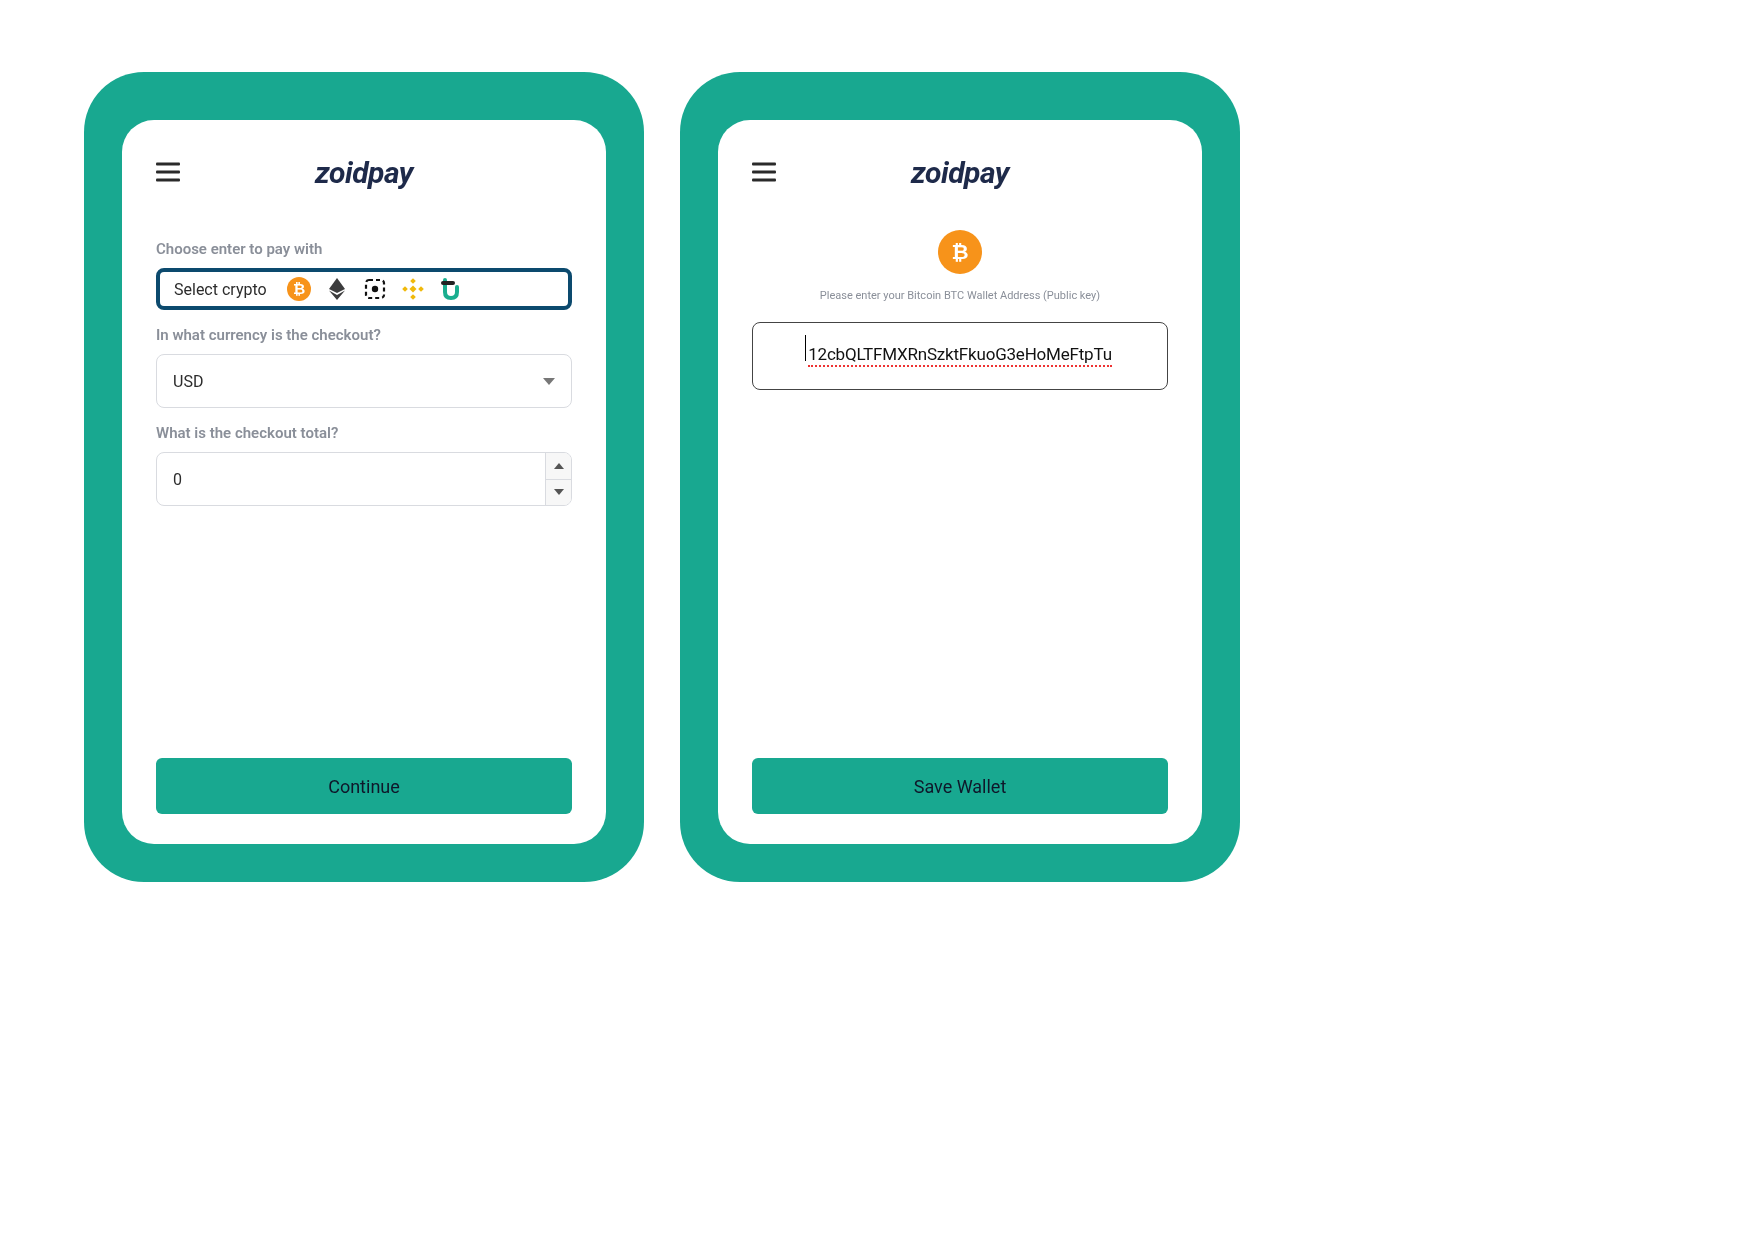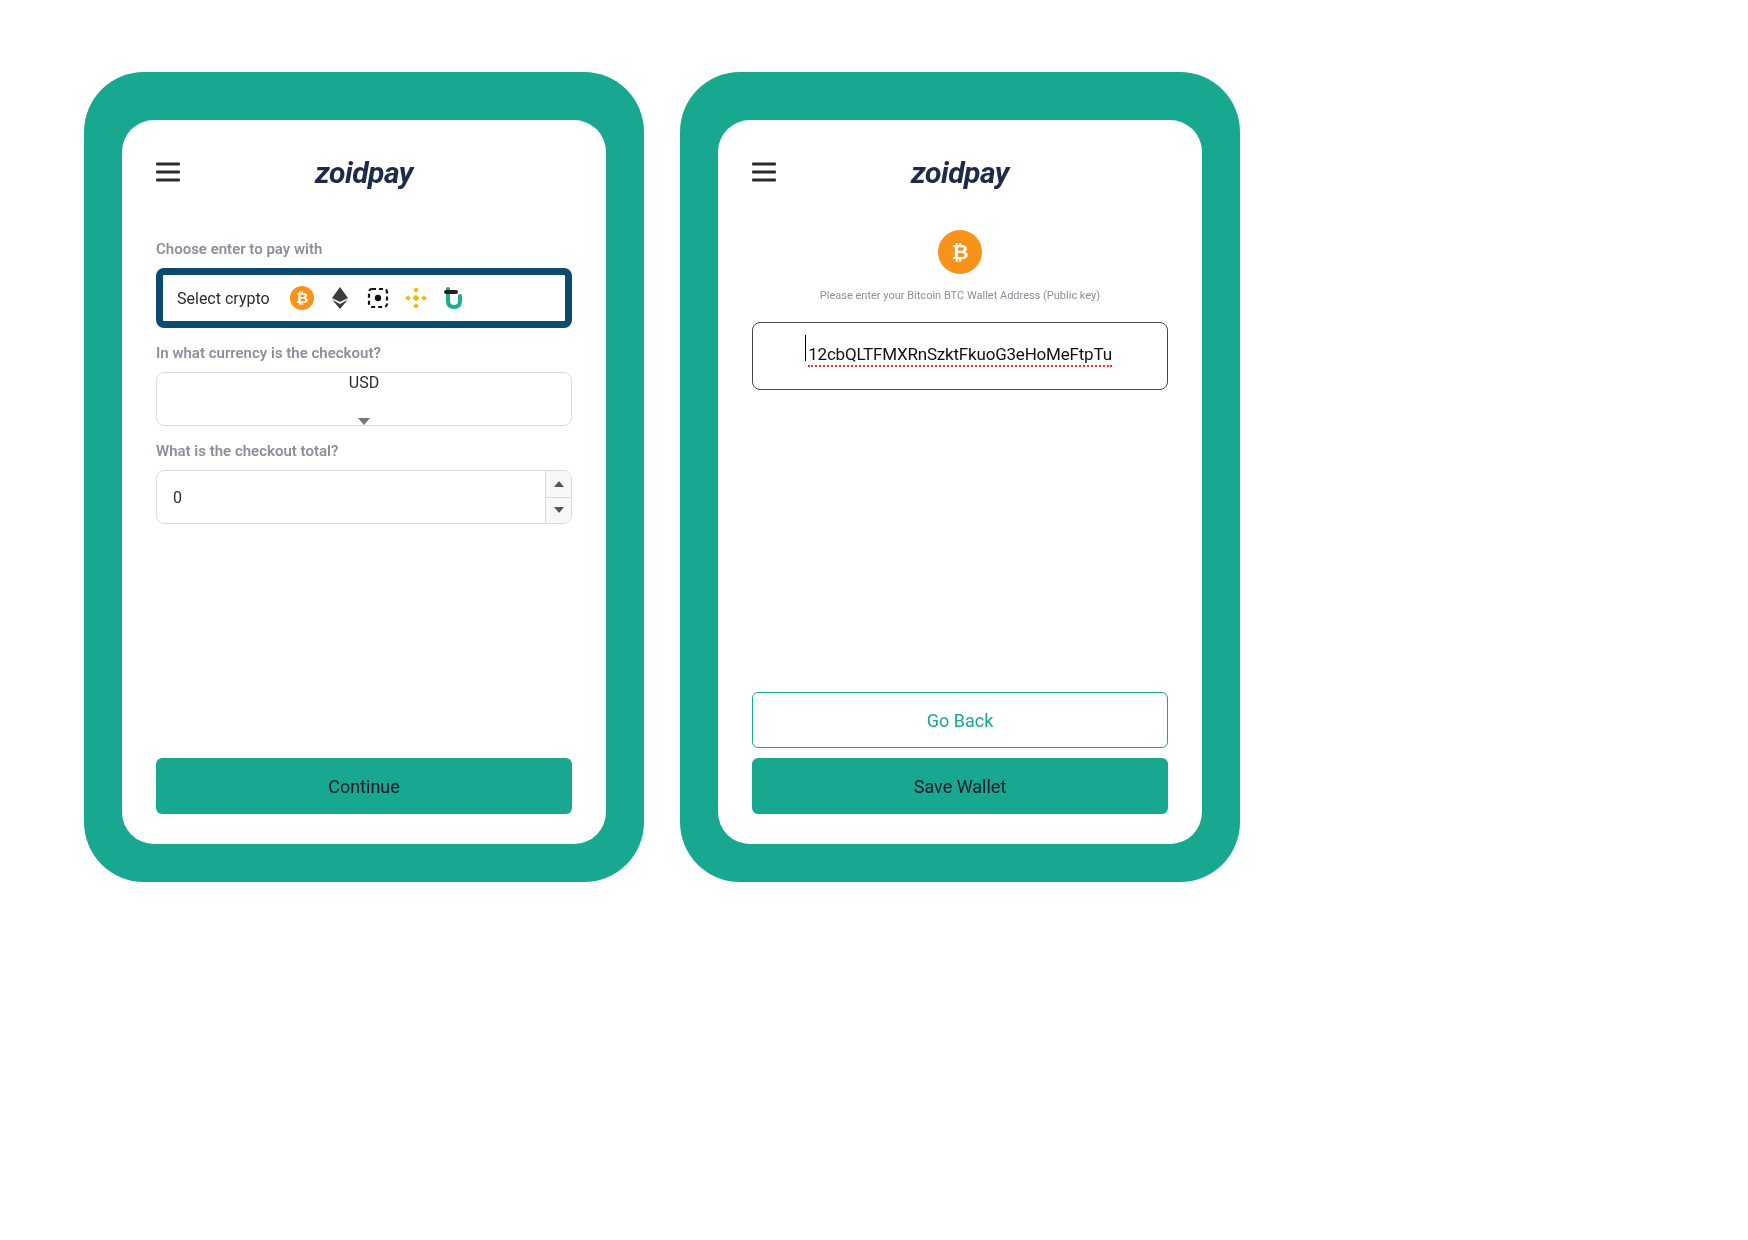"Select crypto" .crypto-select { border: 7px solid #0c4a6e -> 4px solid #0c4a6e; height: 60px -> 42px }
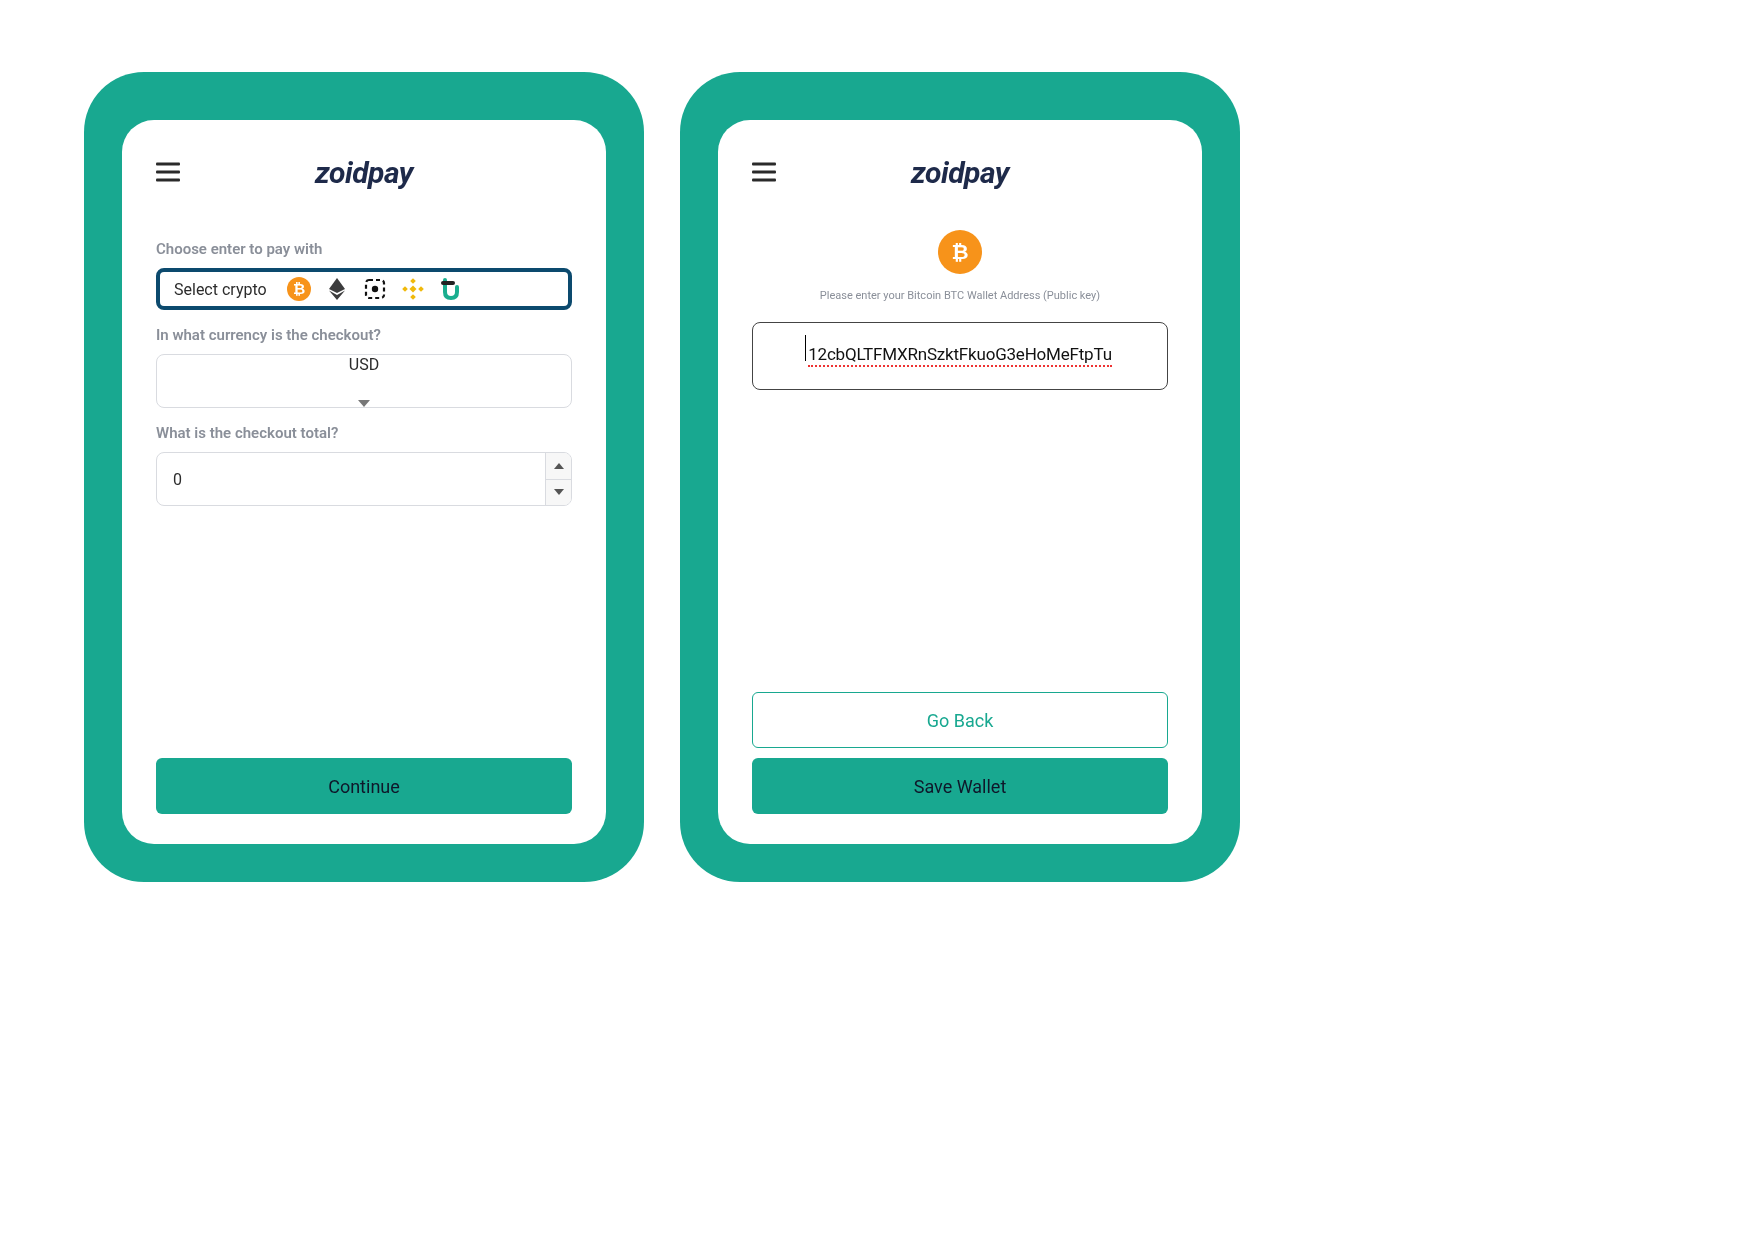"USD" .select-box { flex-direction: column -> none }
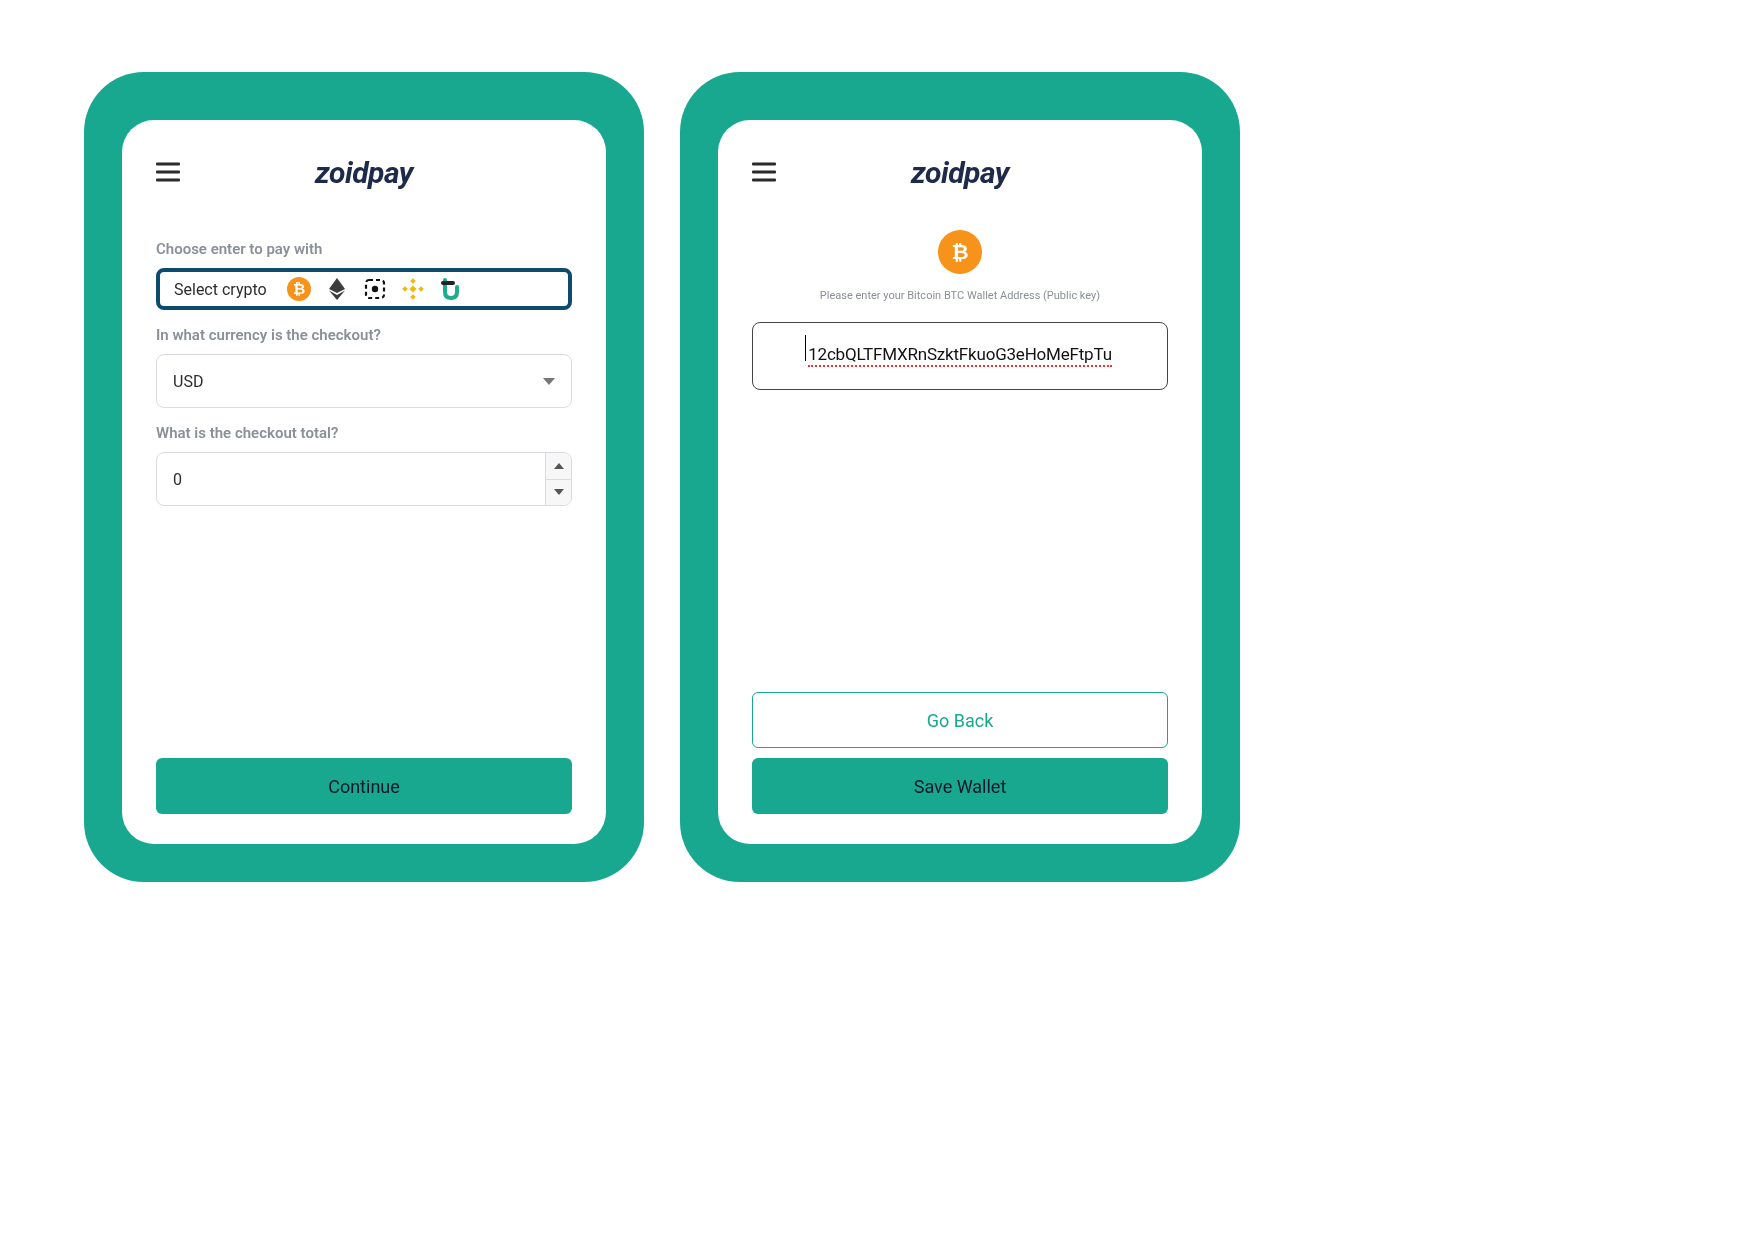"Go Back" div.btn { html: <div> <span>Go Back</span> </div> -> none }
